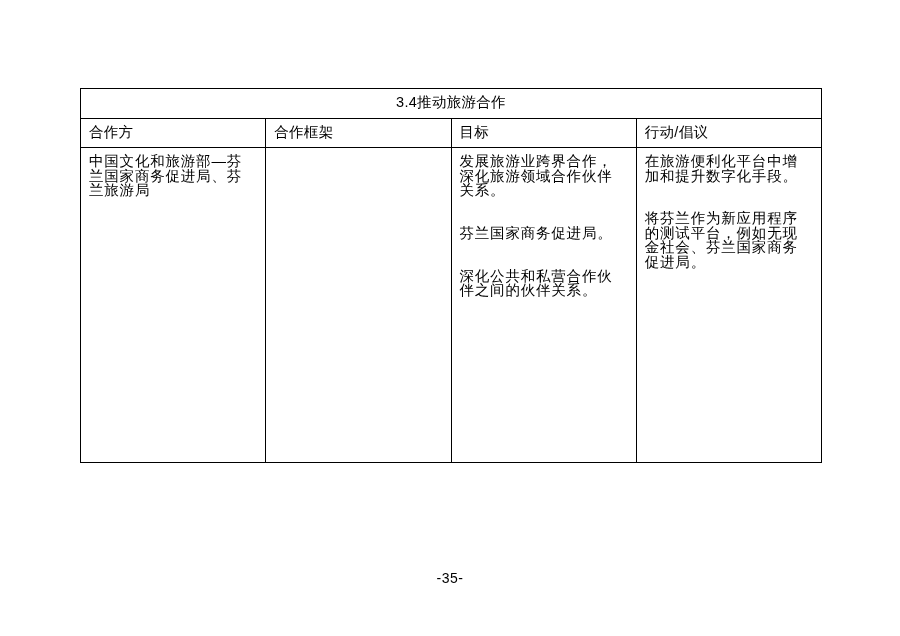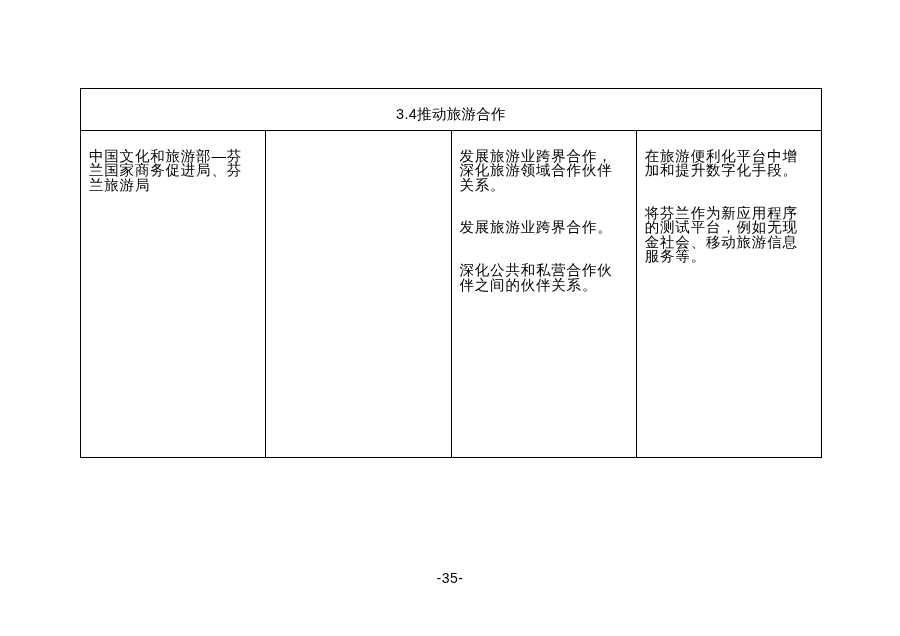"3.4推动旅游合作" .doc-table td { padding: 18px 8px 8px 8px -> 6px 8px 8px 8px }
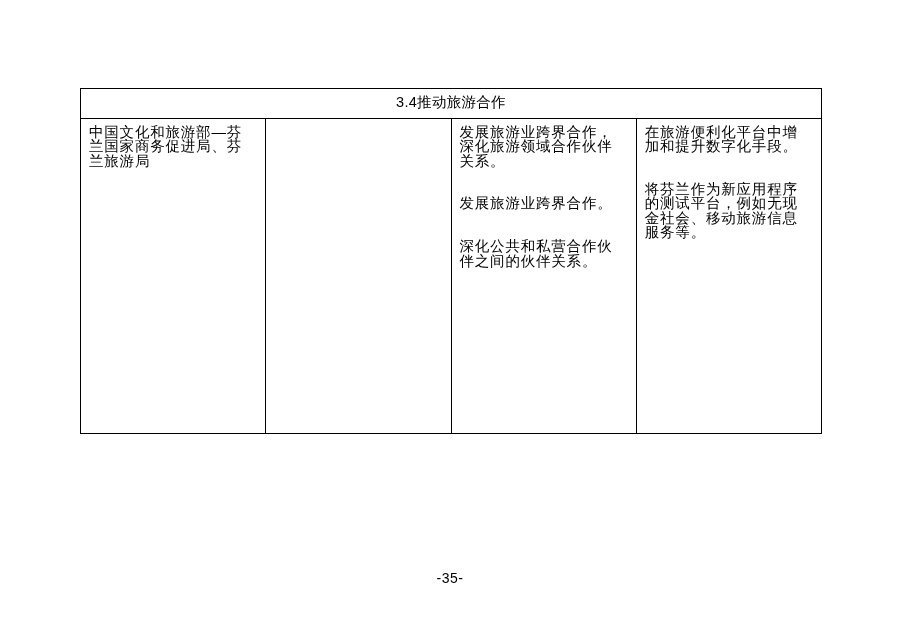"合作方" tr { html: none -> <tr> <td>合作方</td> <td>合作框架</td> <td>目标</td> <td>行动/倡议</td> </tr> }
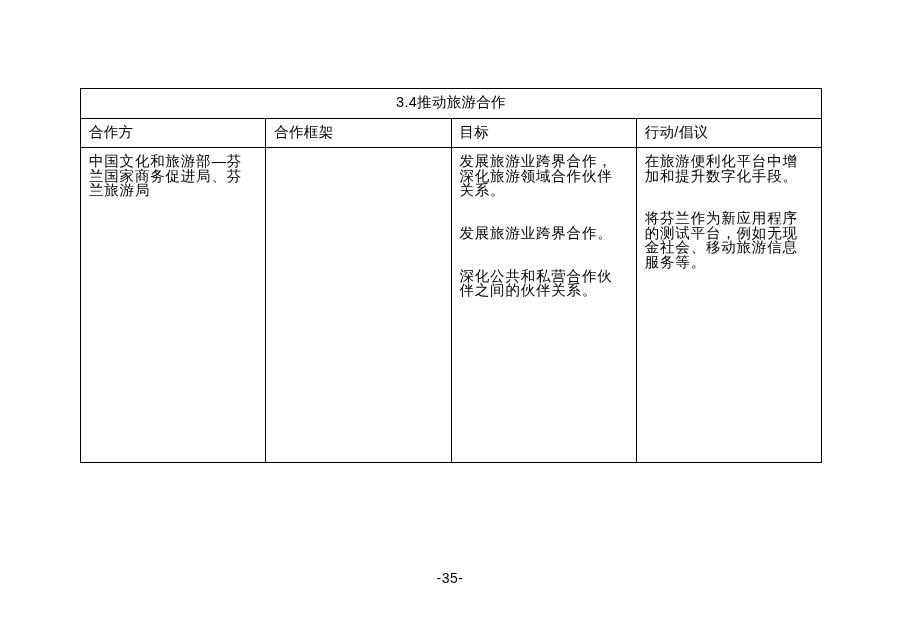"将芬兰作为新应用程序的测试平台，例如无现金社会、移动旅游信息服务等。" p { text: 移动旅游信息服务等 -> 芬兰国家商务促进局 }
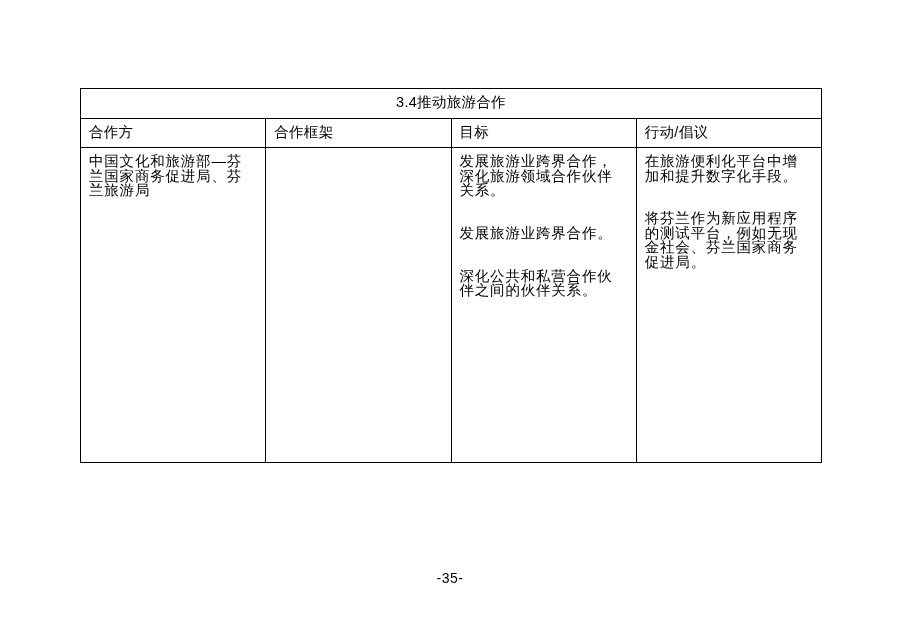"发展旅游业跨界合作。" p { text: 发展旅游业跨界合作 -> 芬兰国家商务促进局 }
